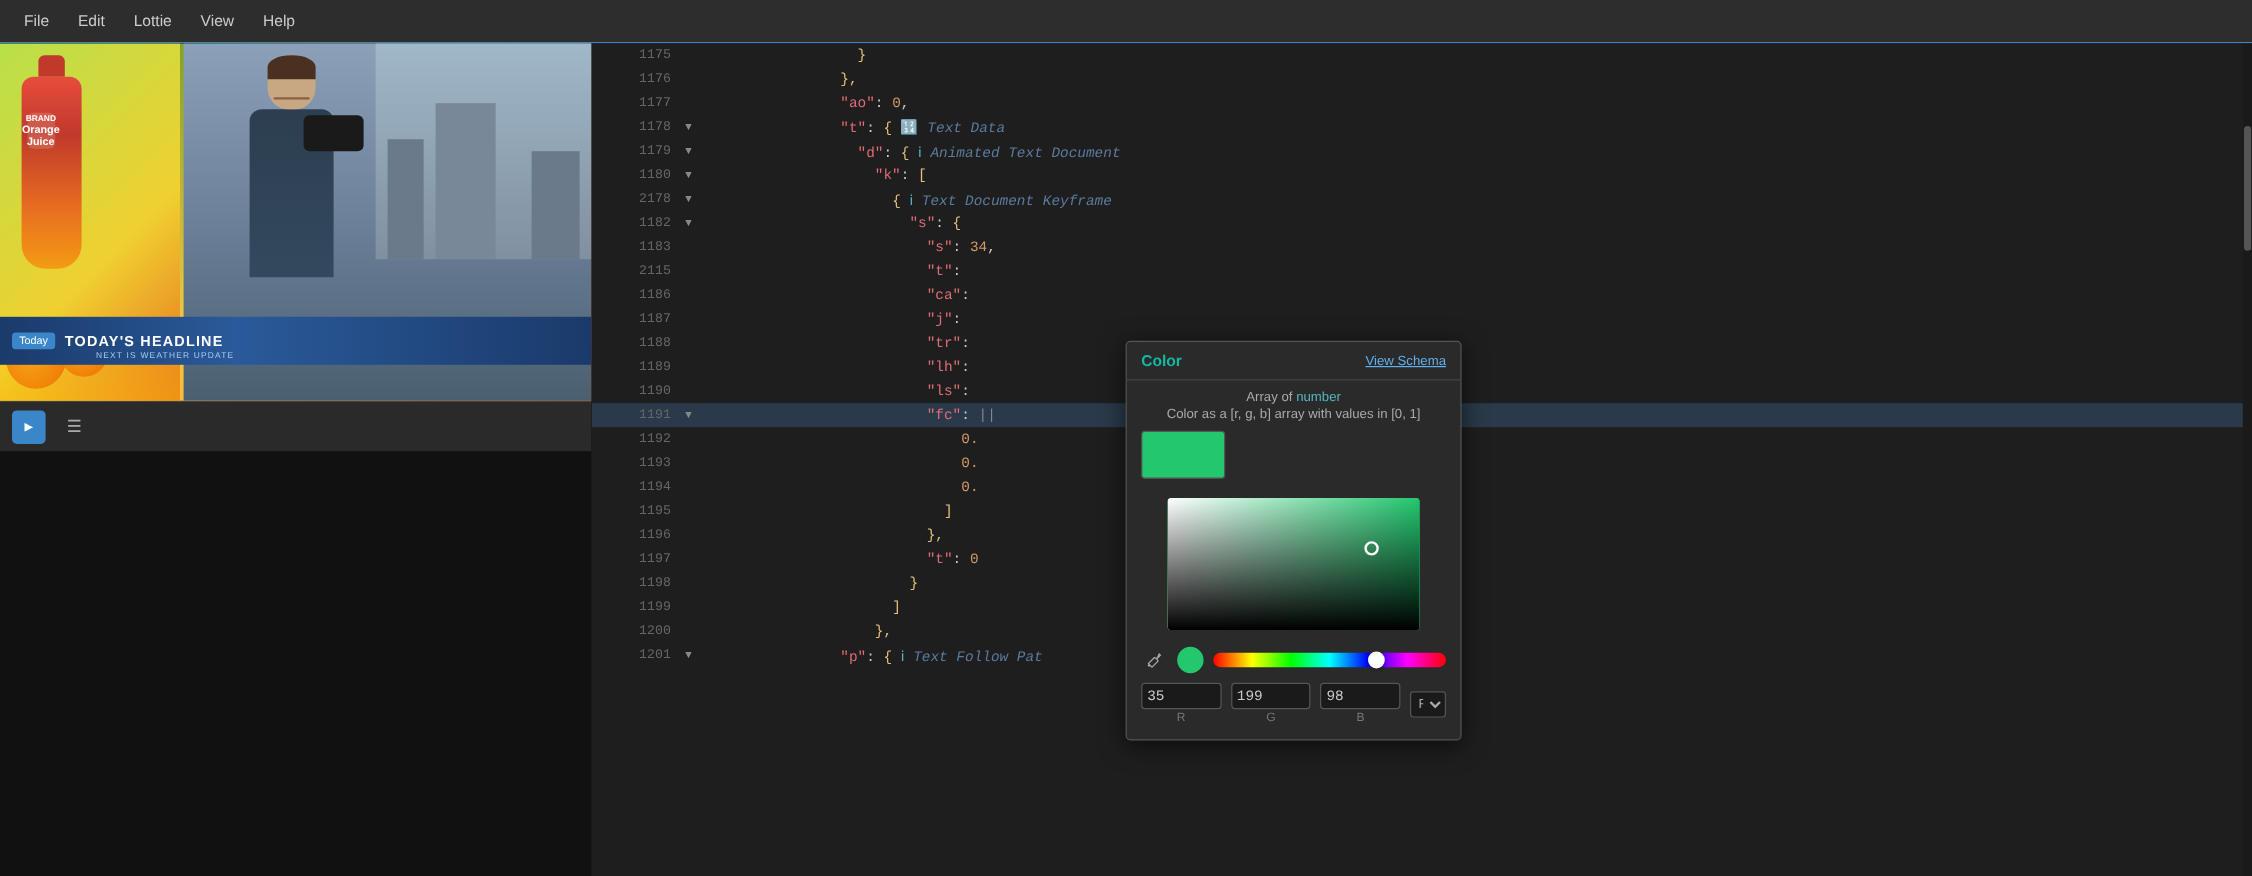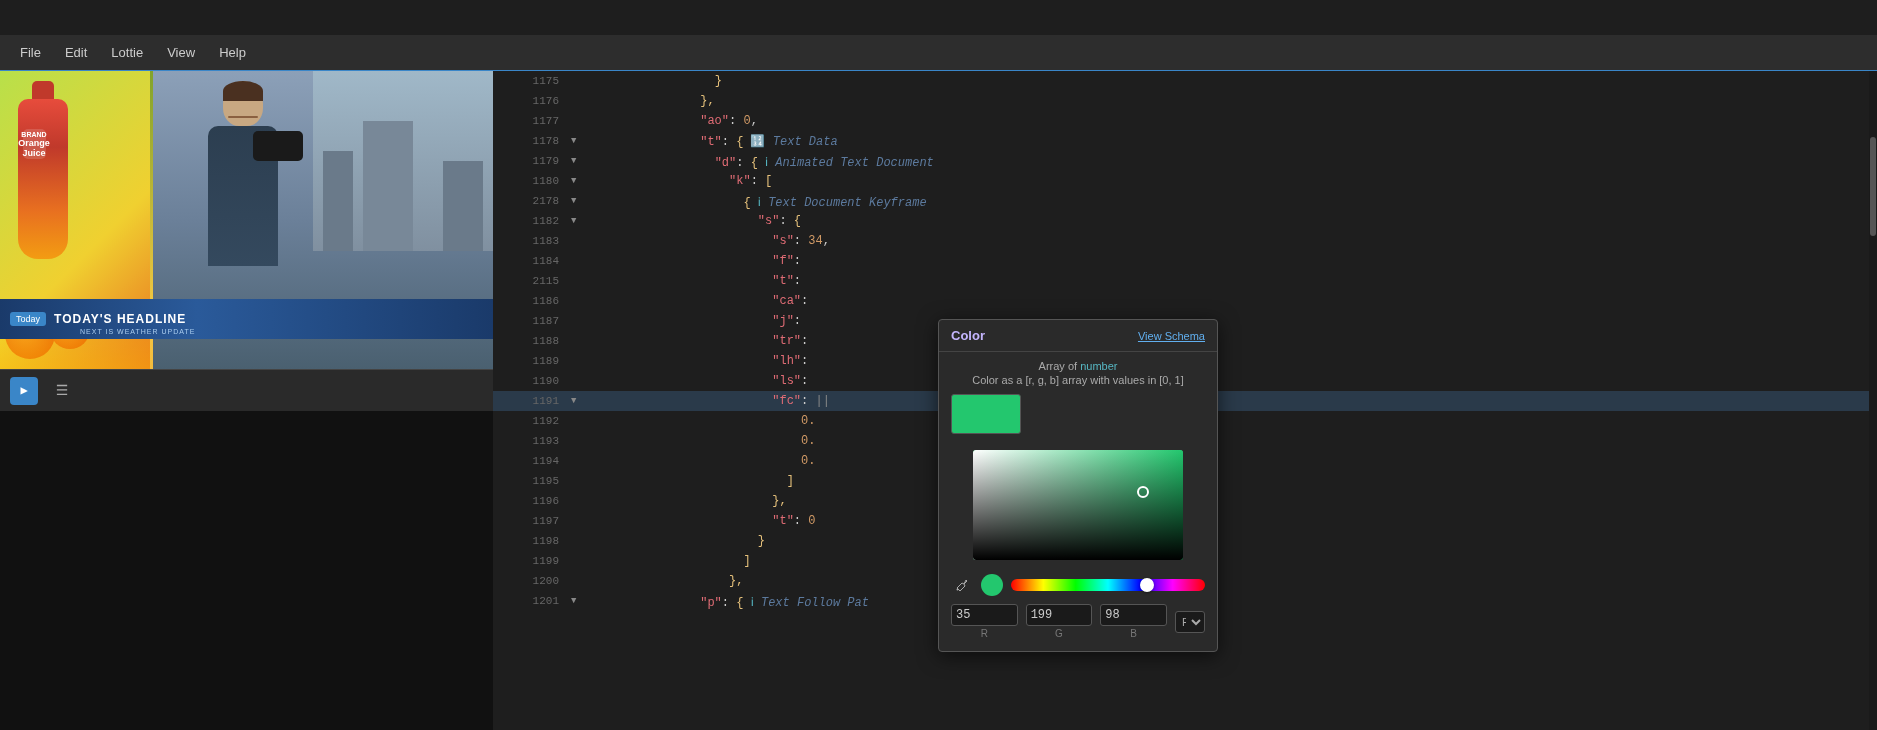"File" .menubar { margin-top: 35px -> none }
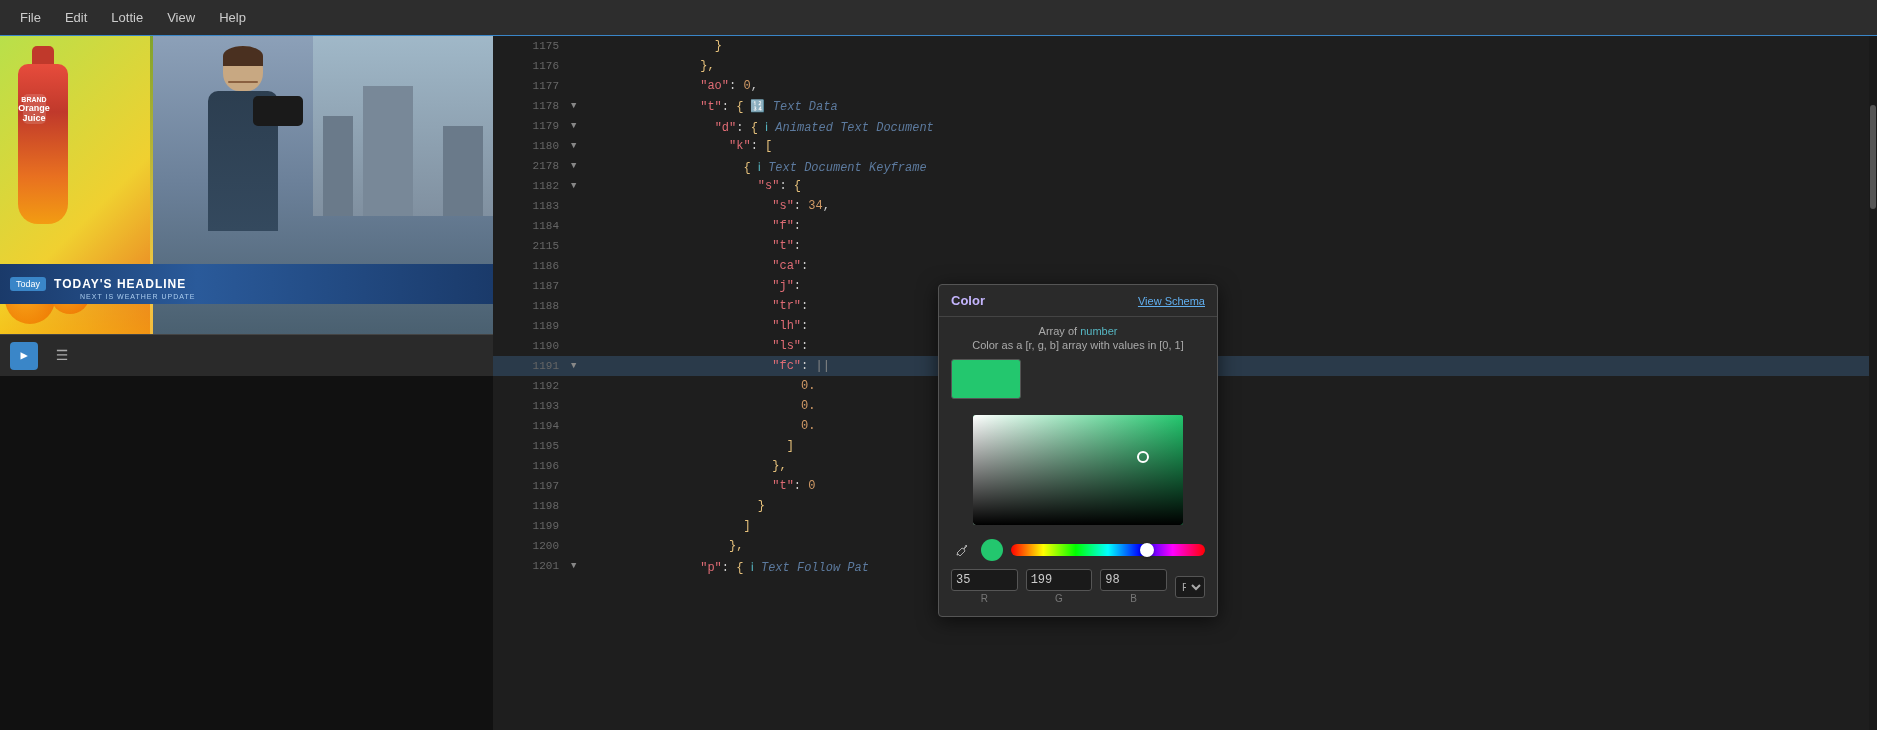"1184" div.line { html: <div> <span>1184</span> <span></span> <span> <span>"f"</span>:</span> </div> -> none }
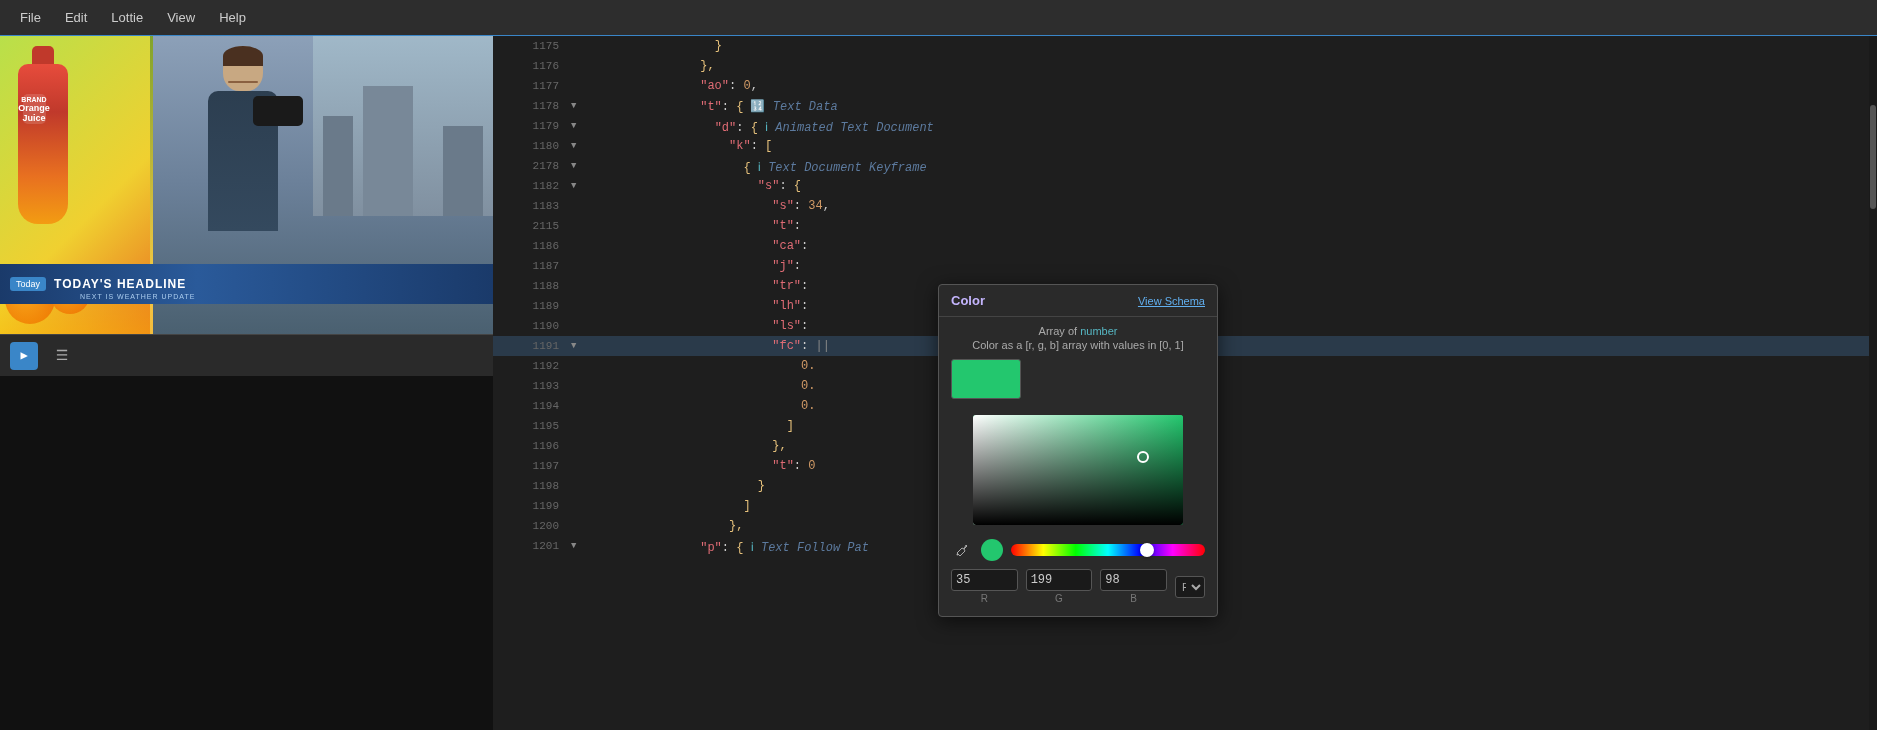"Color" .color-popup-title { color: #c4b5fd -> #14b8a6 }
